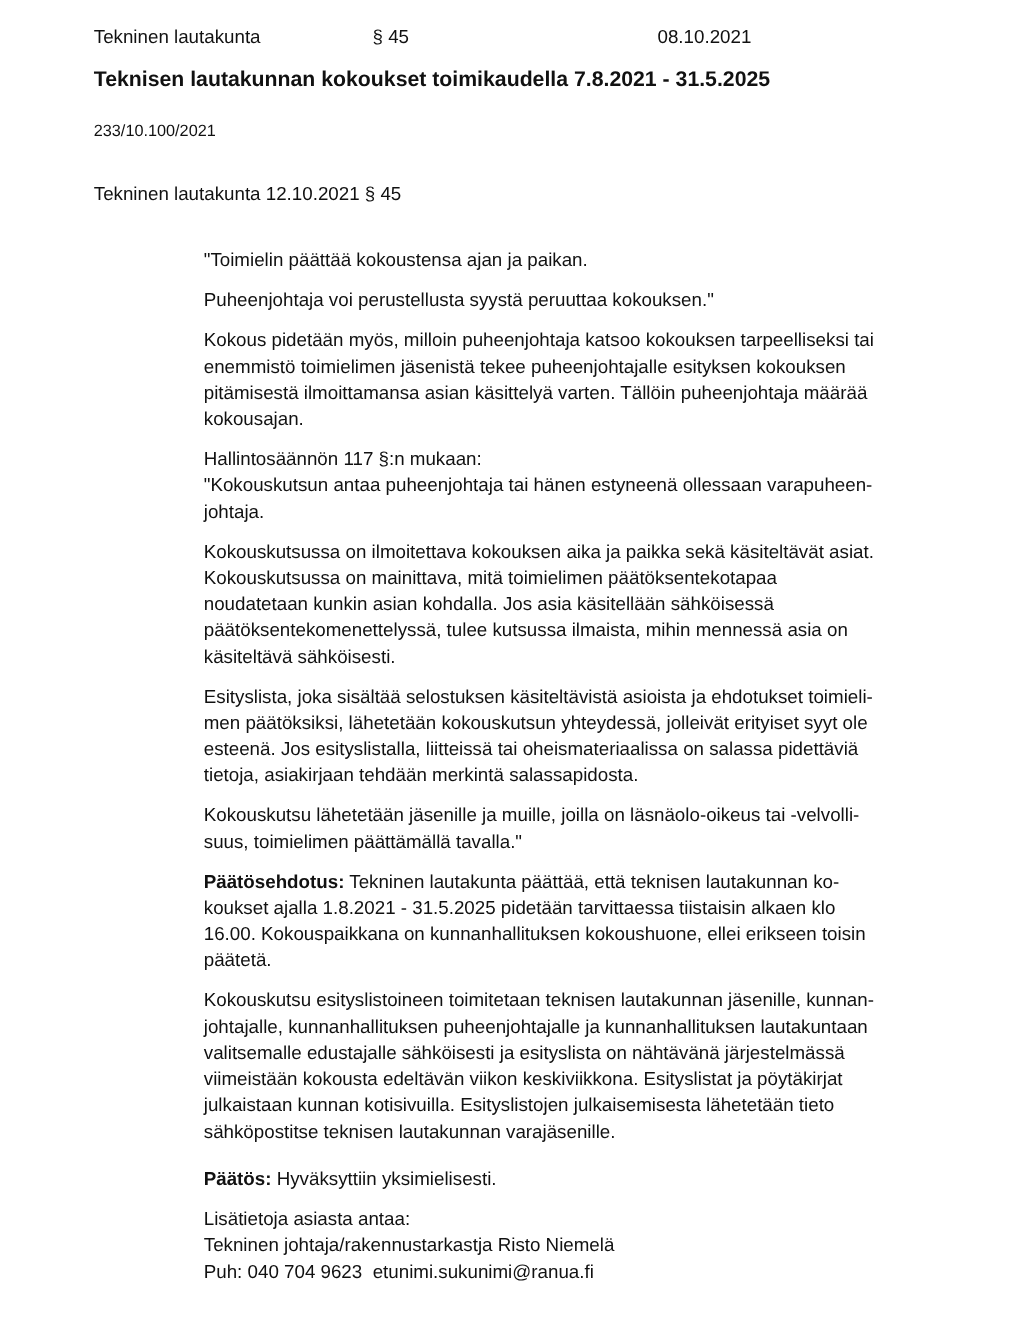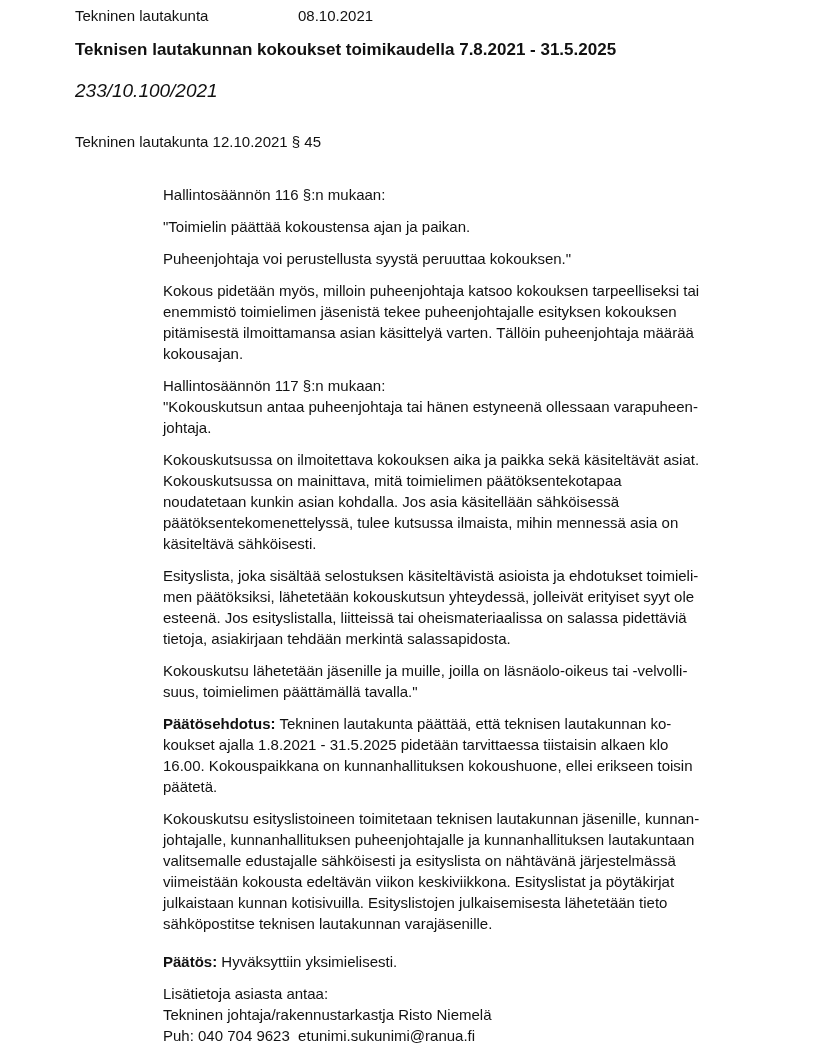"Tekninen lautakunta" .header-row { padding: 5px 0 0 75px -> 19px 0 0 75px }
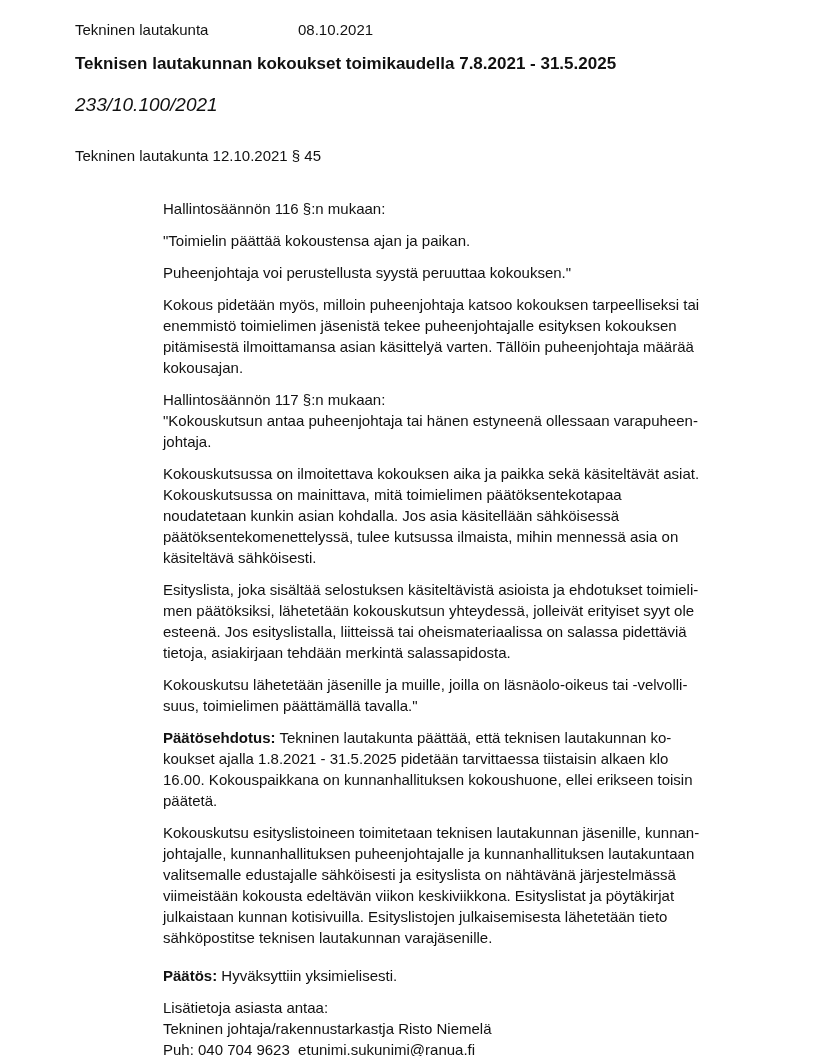"§ 45" span.header-section { html: none -> <span>§ 45</span> }
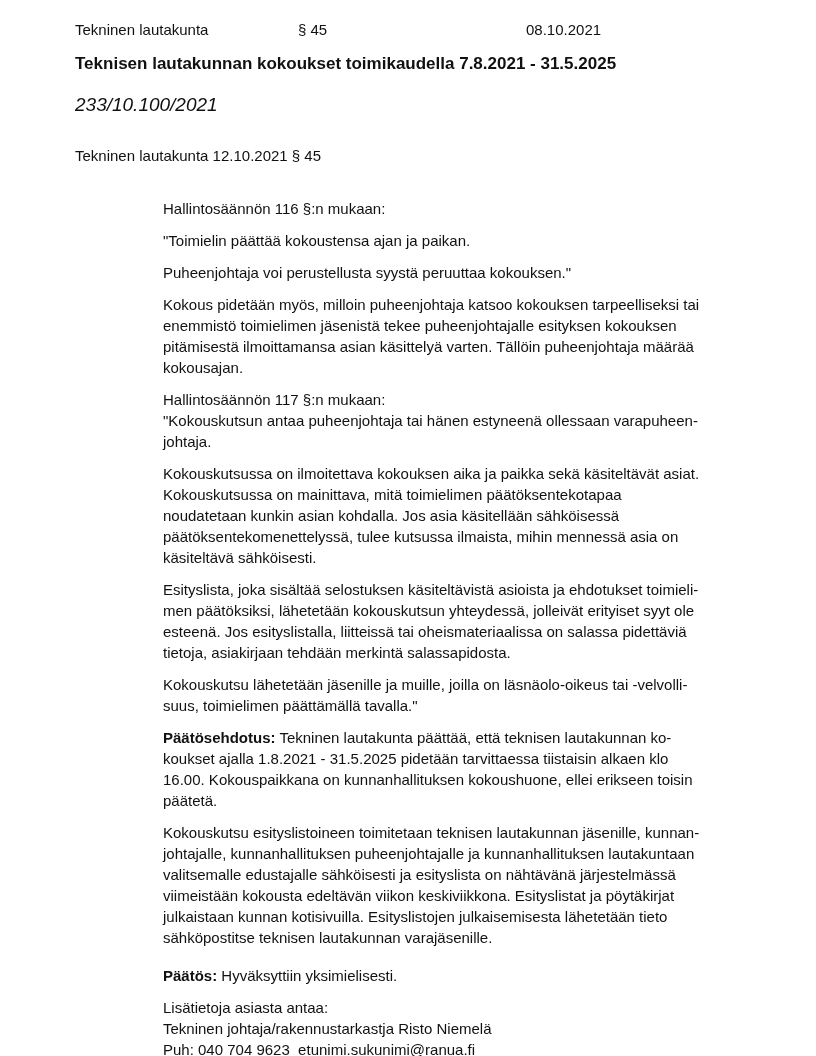"233/10.100/2021" .case-number { font-size: 19px -> 13px; font-style: italic -> none }
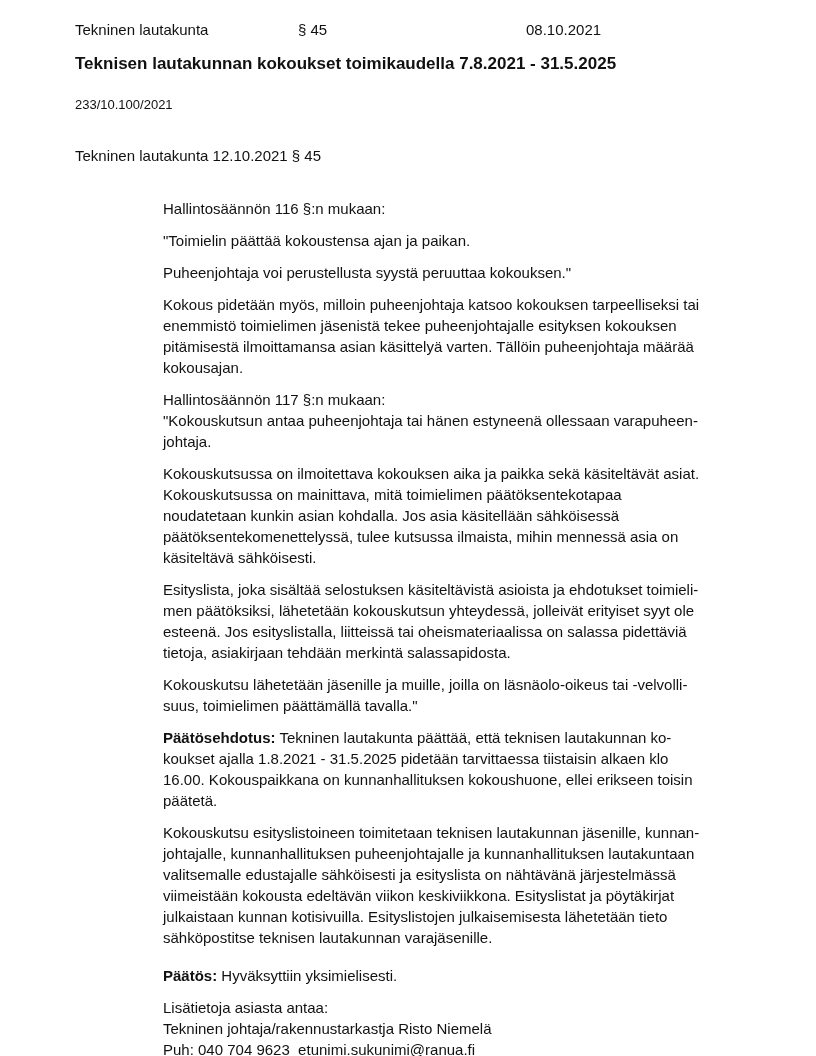"Hallintosäännön 116 §:n mukaan:" p { html: <p>Hallintosäännön 116 §:n mukaan:</p> -> none }
